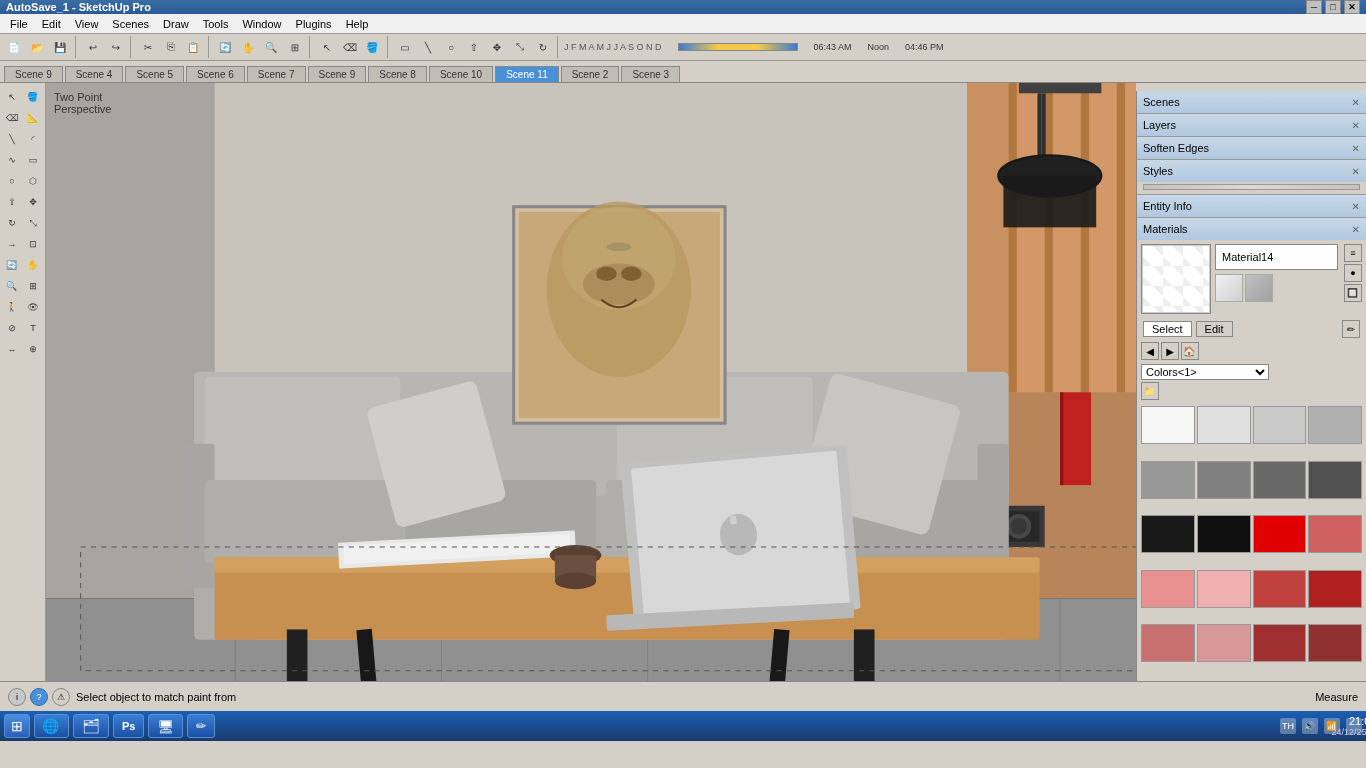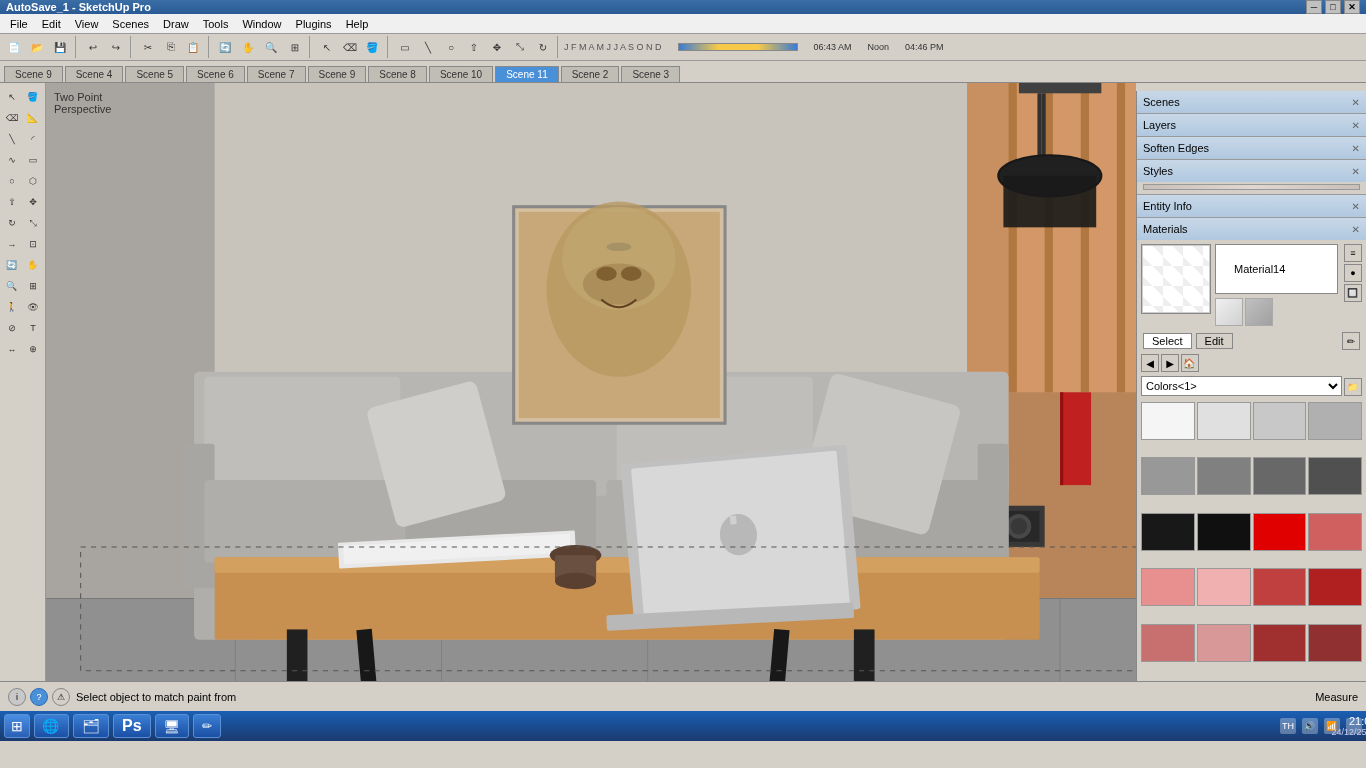"Material14" #mat-name-input { padding: 18px -> 6px }
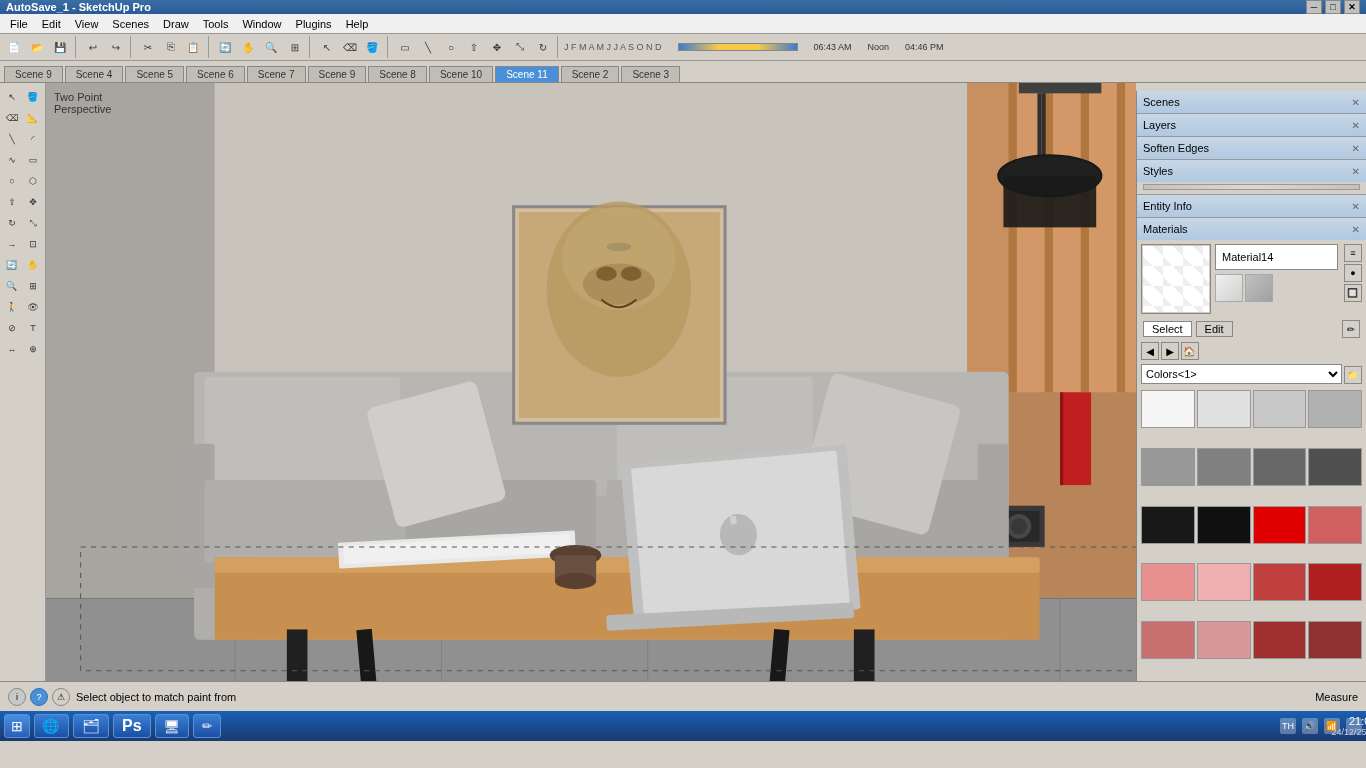"Colors<1>" #mat-dropdown-row { align-items: flex-end -> flex-start; flex-direction: none -> column }
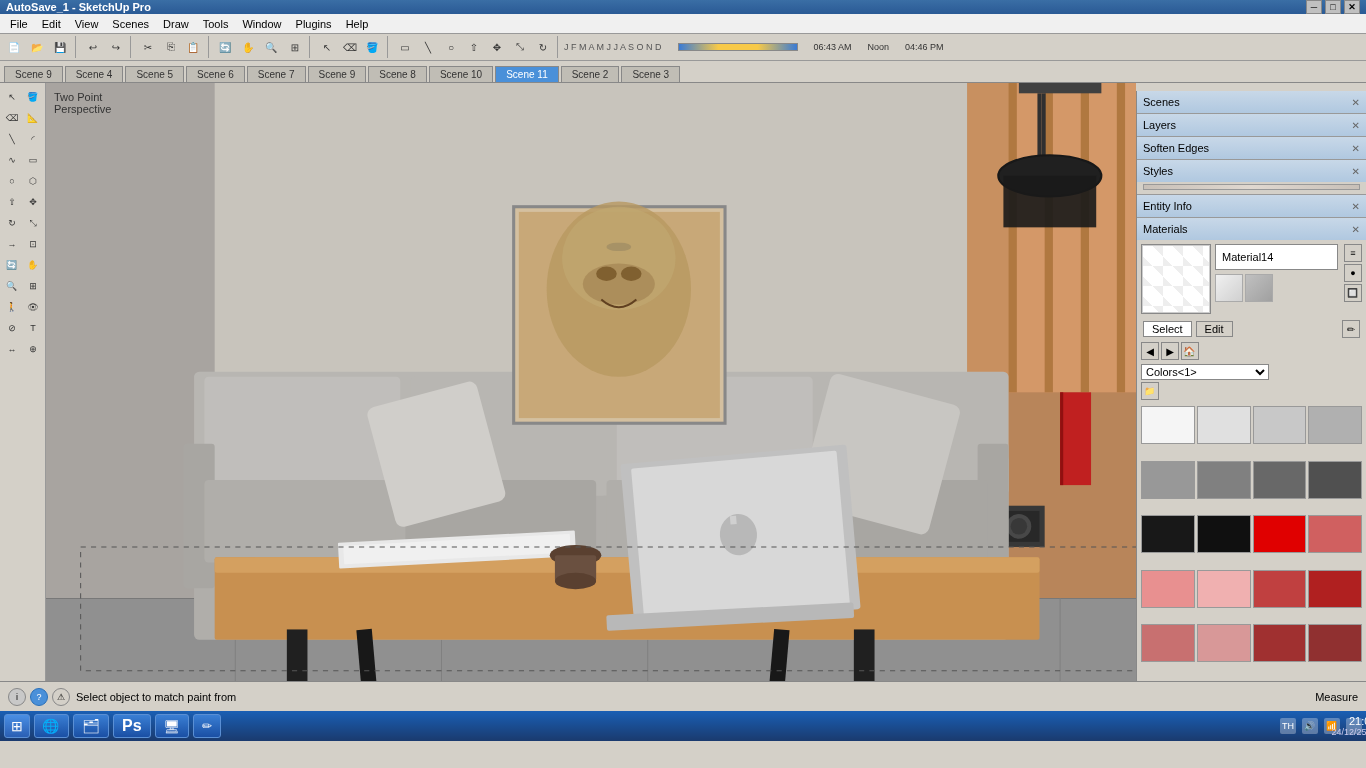"Ps" span { font-size: 16px -> 11px }
